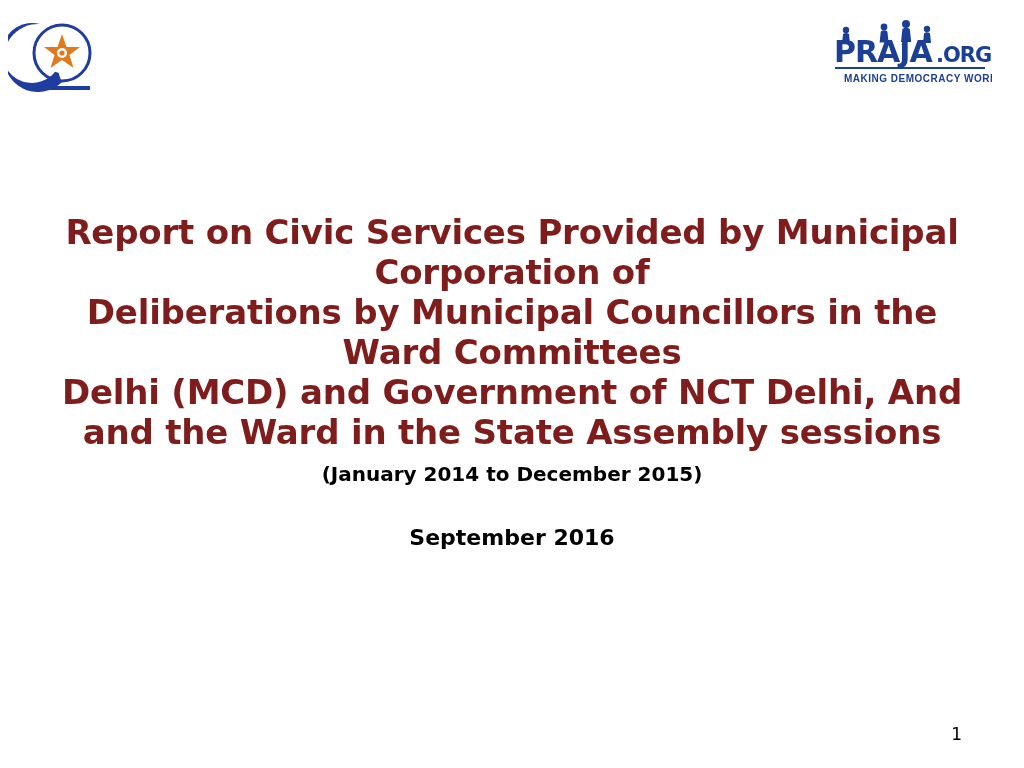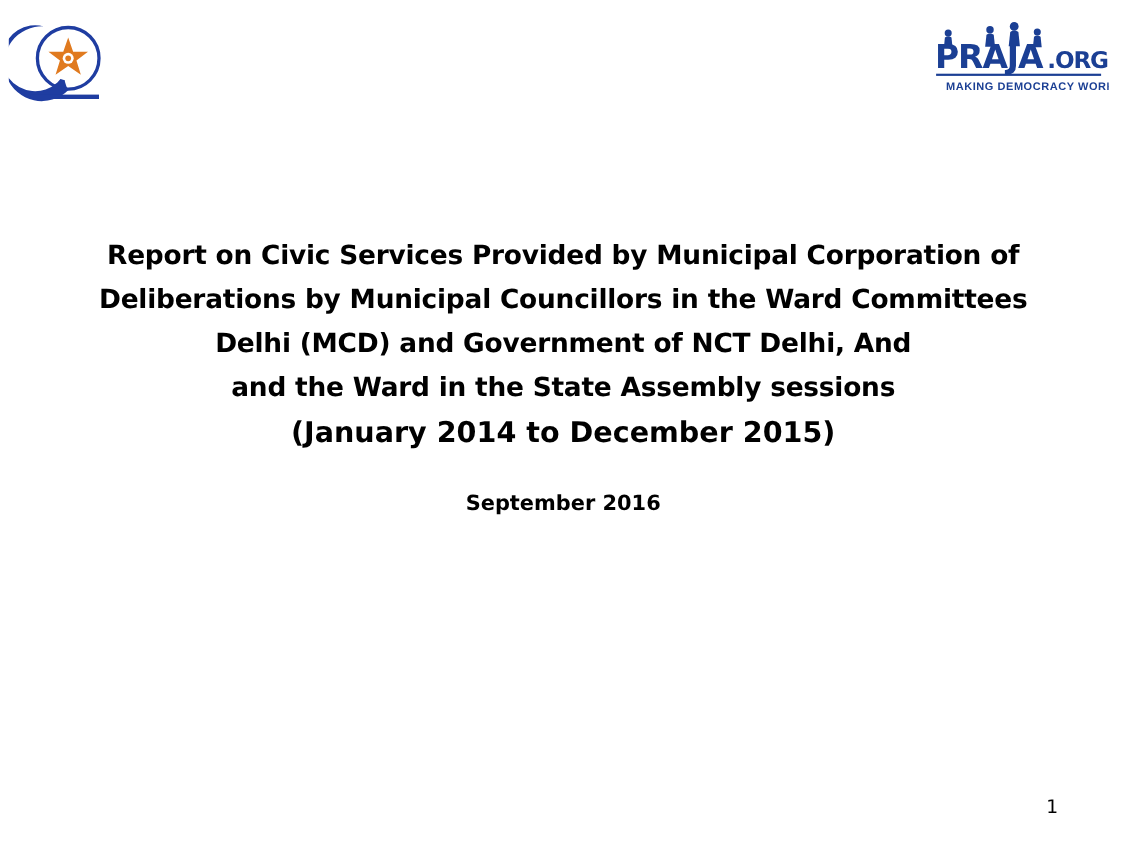"PRAJA" .logo-right { right: 16px -> 32px }
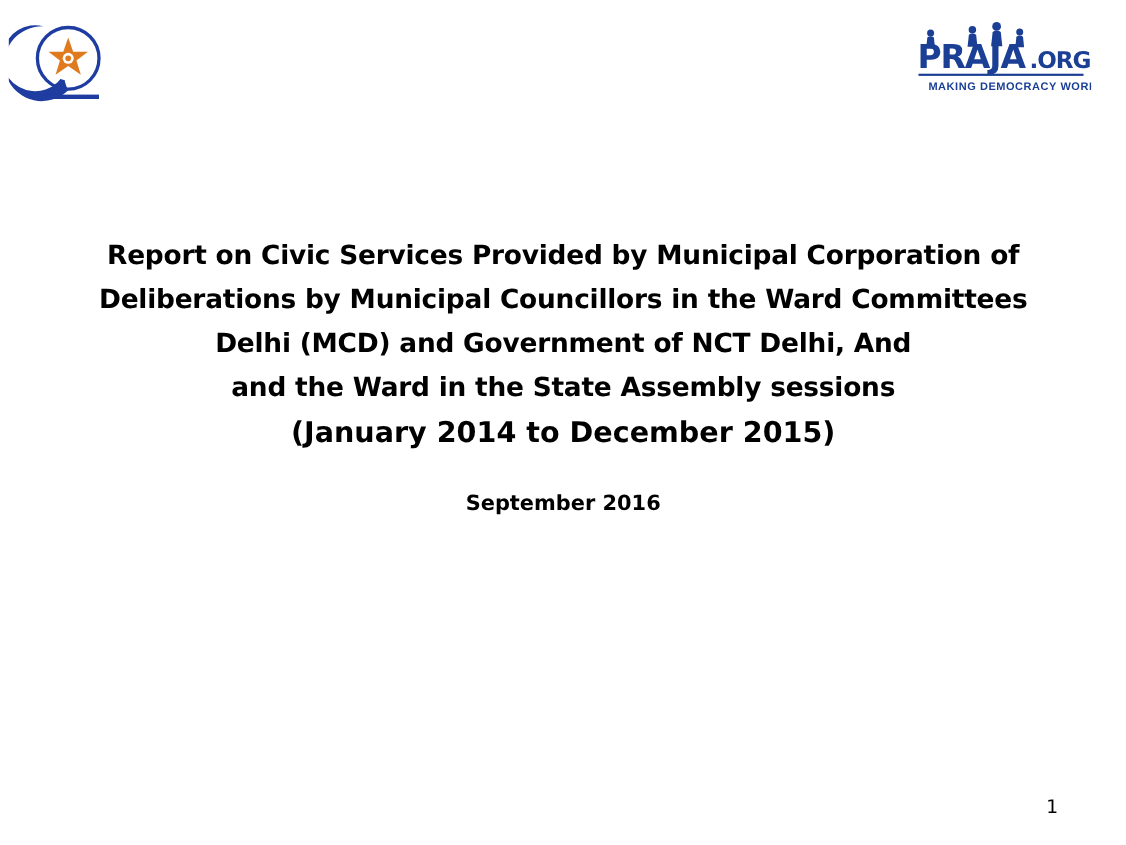"Report on Civic Services Provided" .title-line { color: #000000 -> #7f1d1d; font-size: 24px -> 34px }
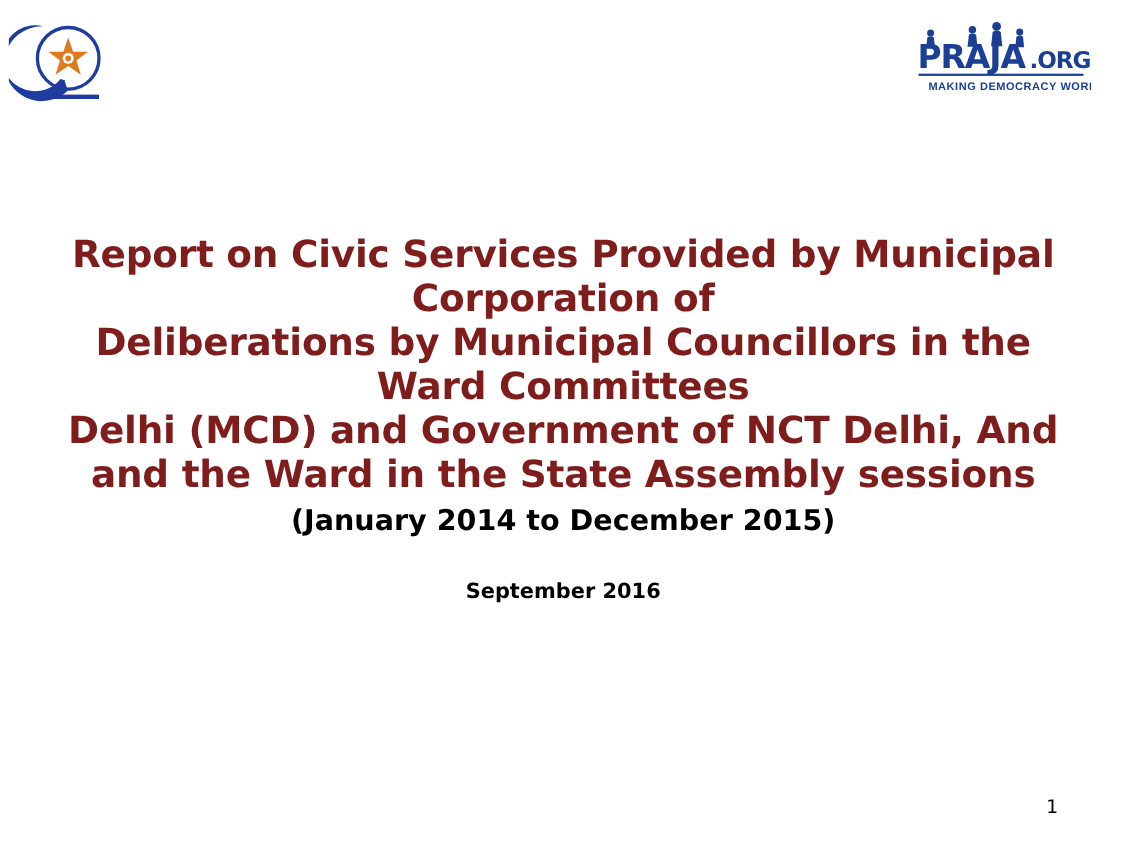"(January 2014 to December 2015)" .subtitle-line { font-size: 26px -> 20px }
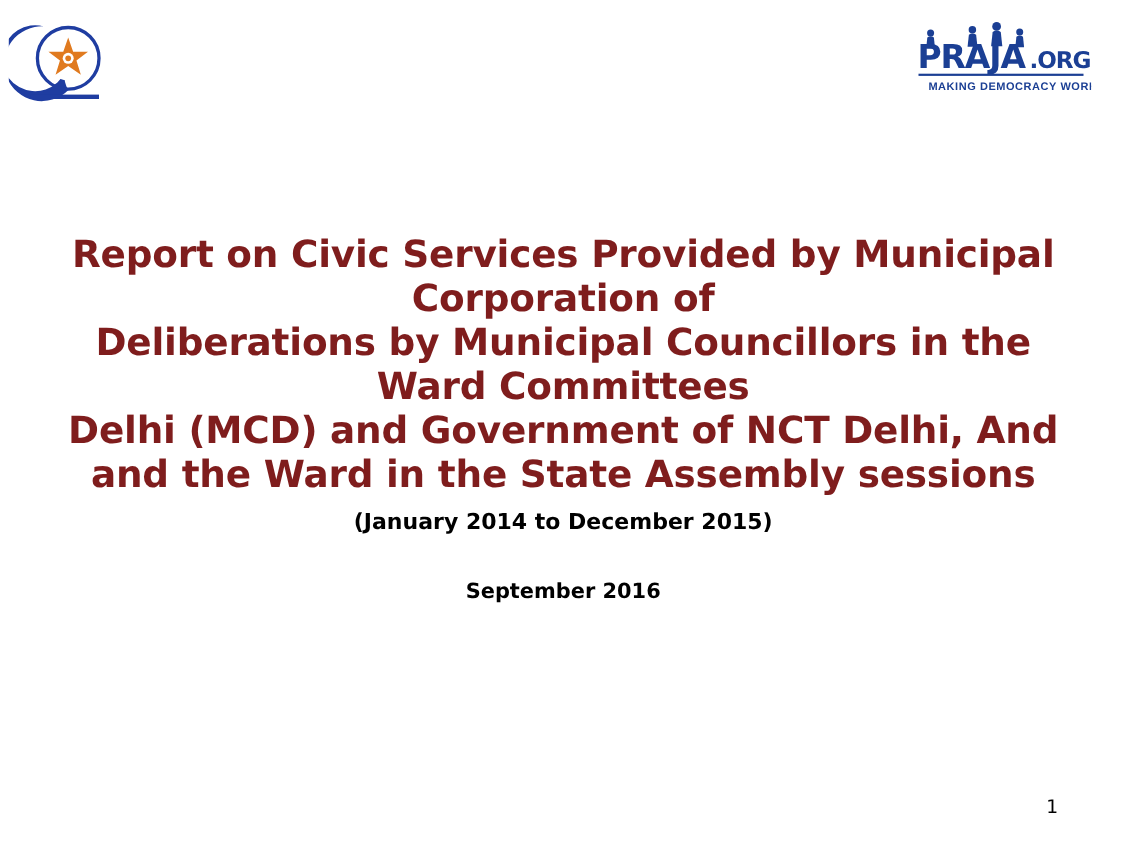"September 2016" .date-line { font-size: 19px -> 22px }
